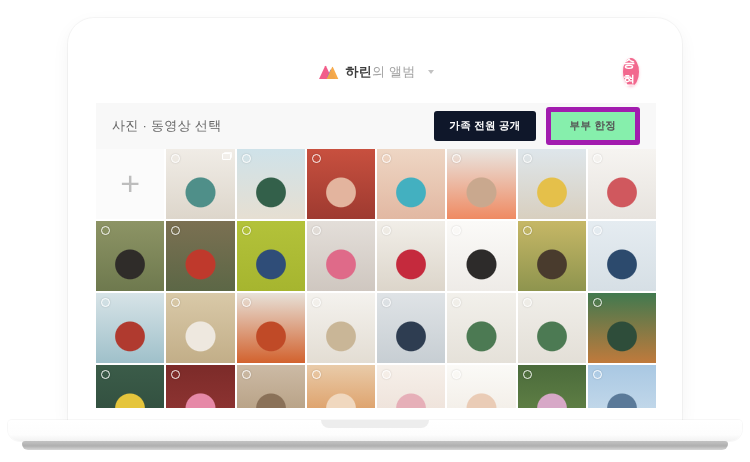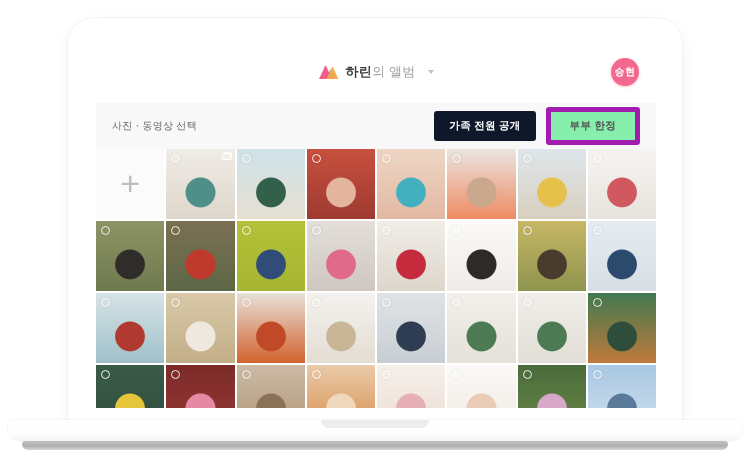"승현" .avatar { font-size: 10px -> 12px; width: 28px -> 16px }
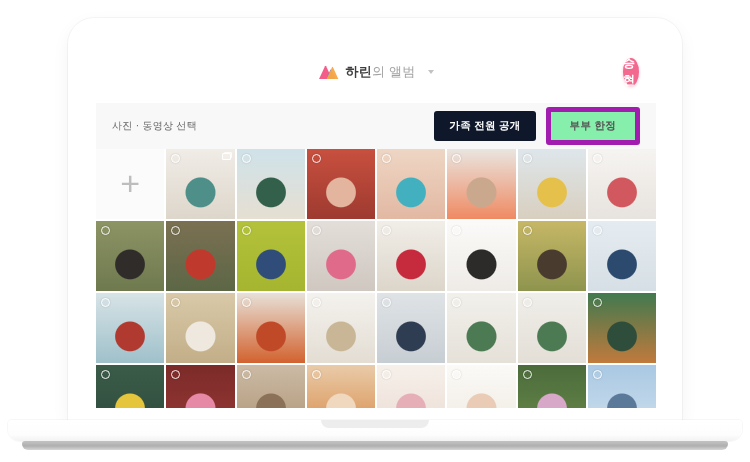"사진 · 동영상 선택" .toolbar-label { font-size: 10px -> 13px }
